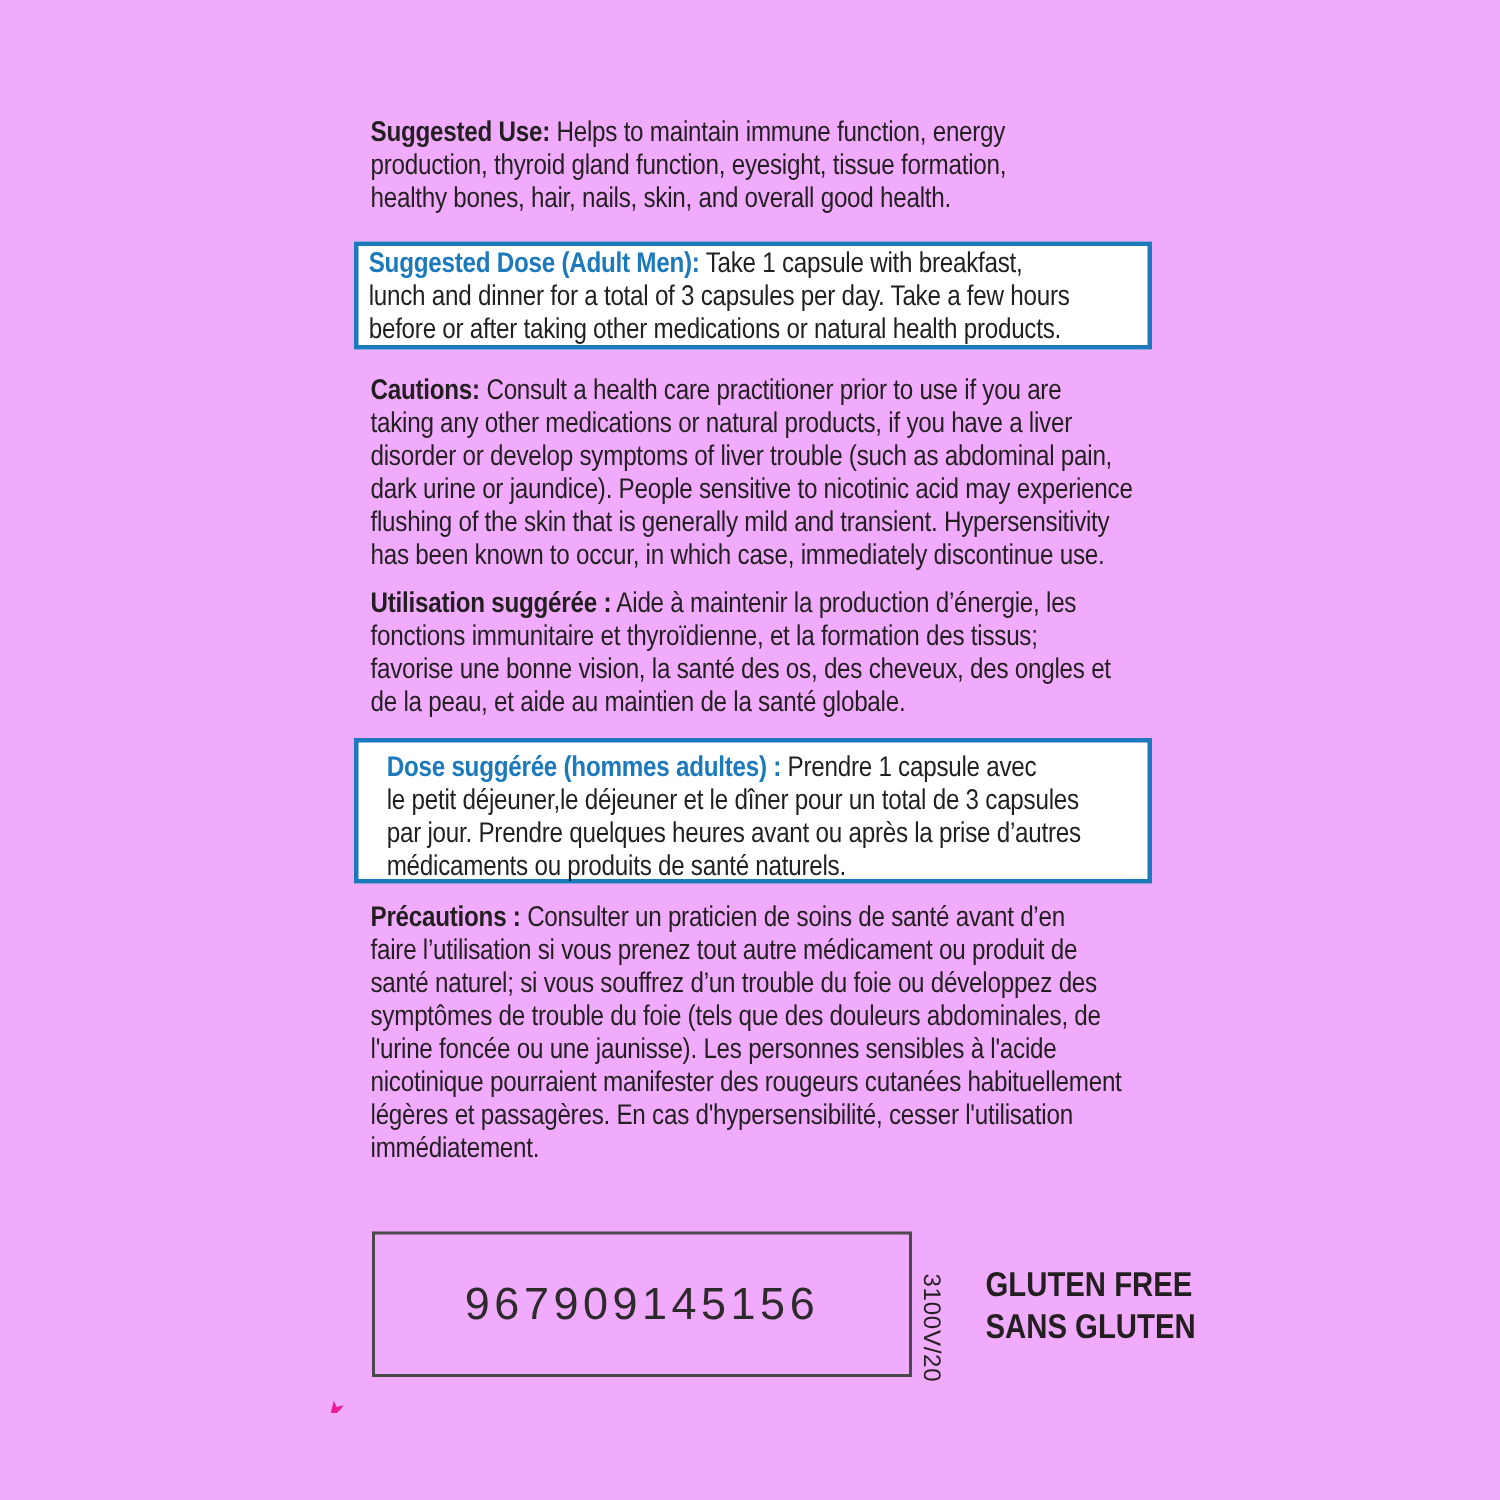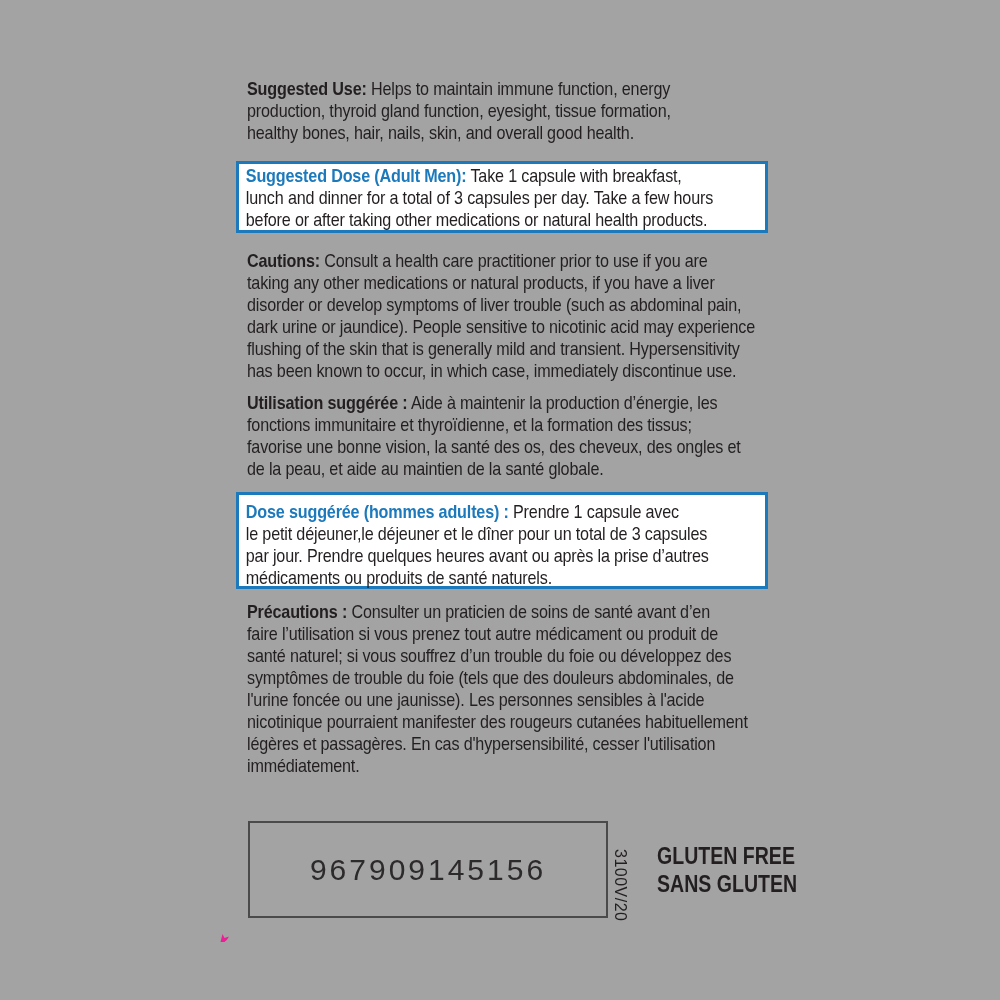"Suggested Use: Helps to maintain" .page { background: #a3a3a3 -> #f0abfc }
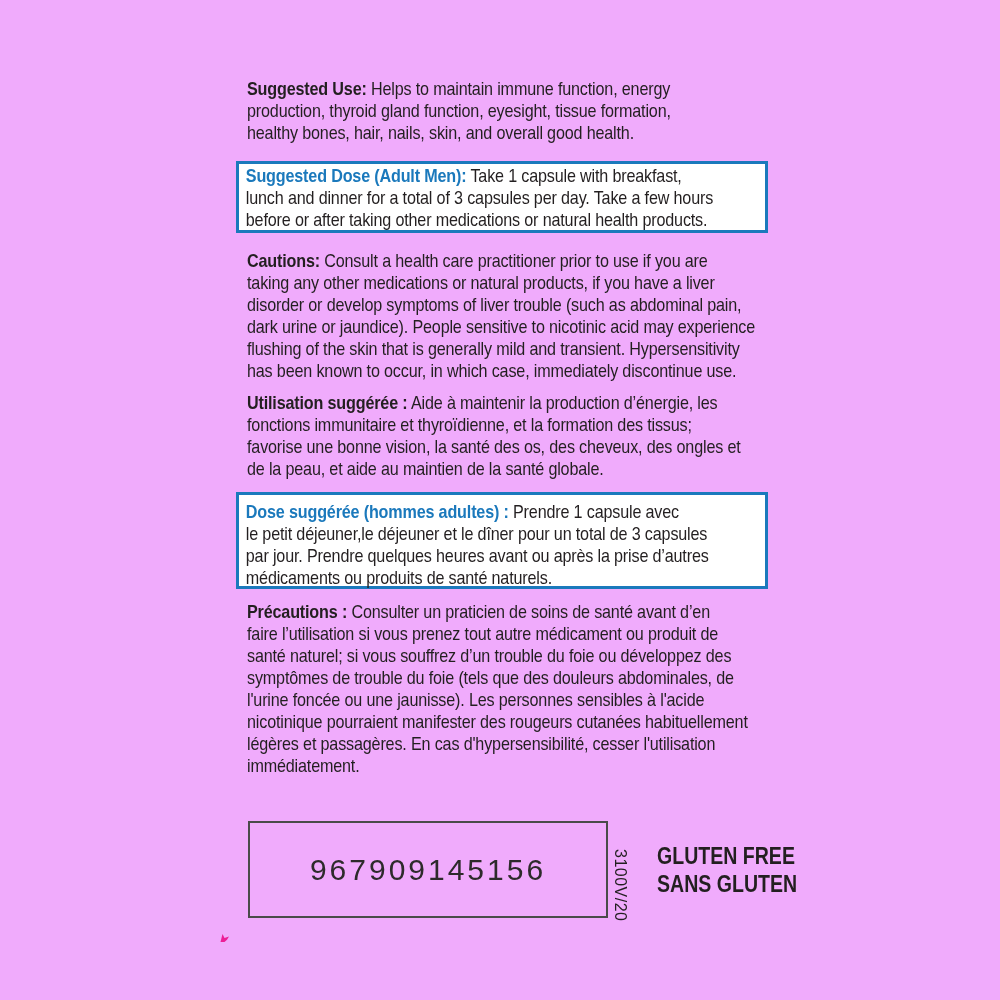"Dose suggérée (hommes adultes) :" #dose-box-fr { padding-left: none -> 12px }
